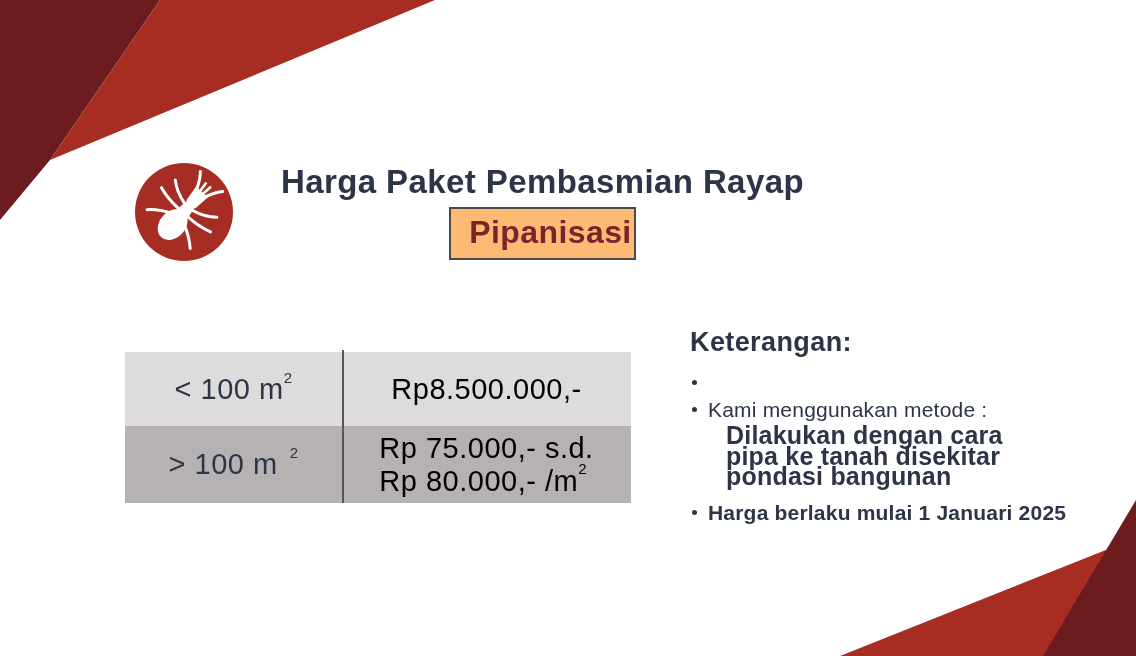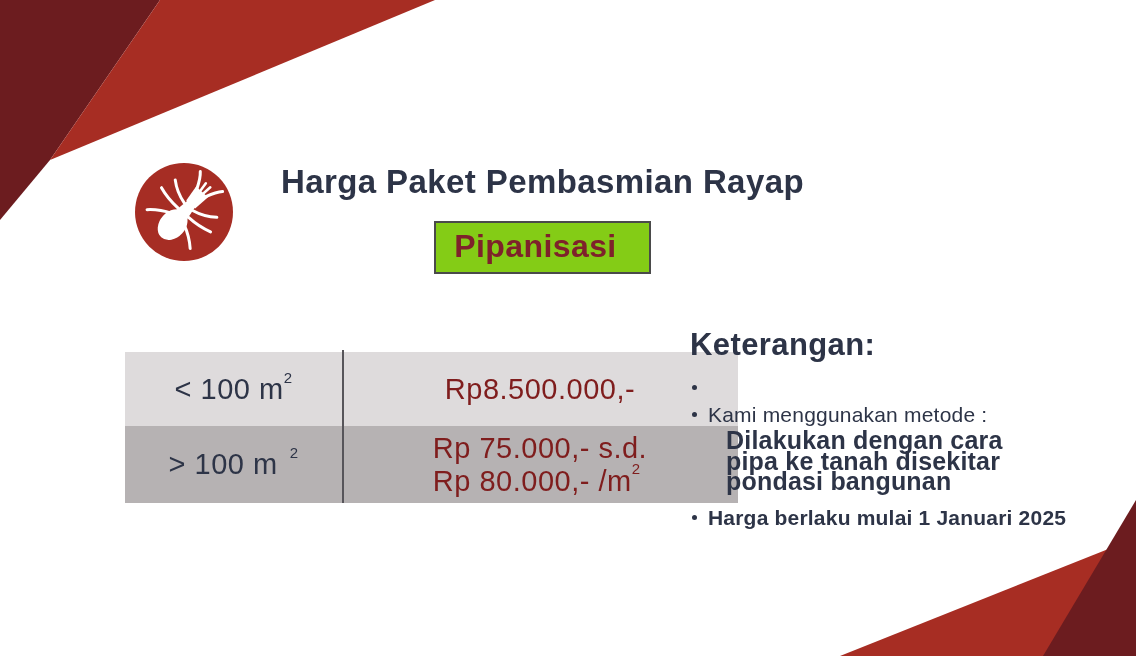"Pipanisasi" .badge-box { background: #84cc16 -> #fdba74; margin-top: 21px -> 7px; padding: 5px 32px 7px 18px -> 5px 2px 7px 18px }
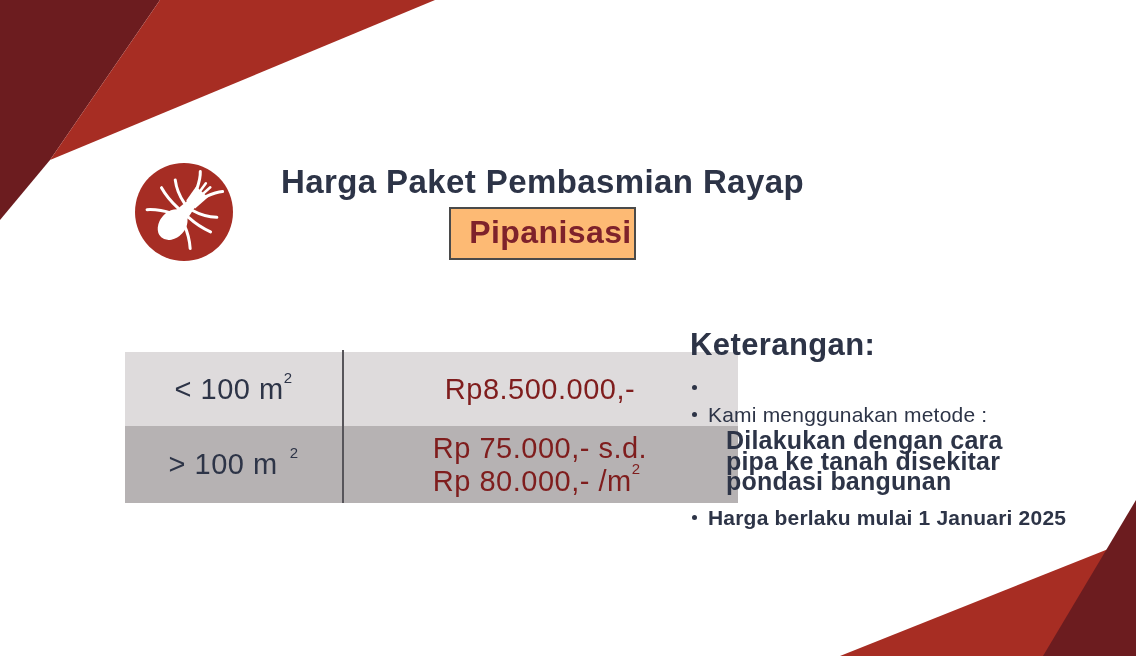"Keterangan:" .notes-heading { font-size: 31px -> 27px }
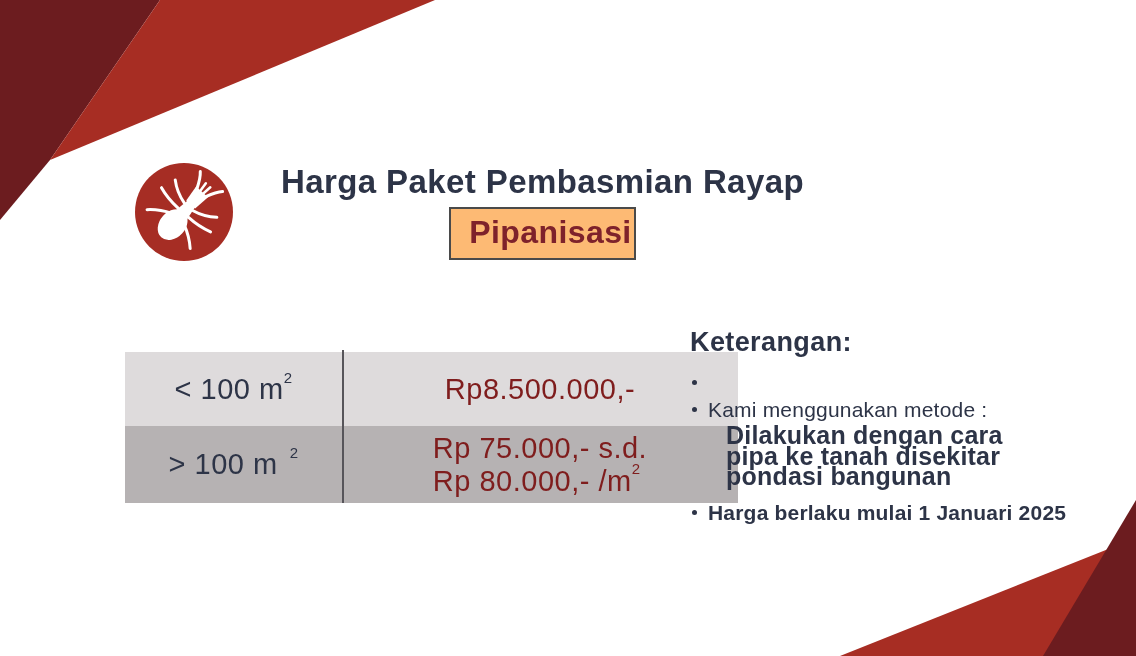"< 100 m2" .price-table { width: 613px -> 506px }
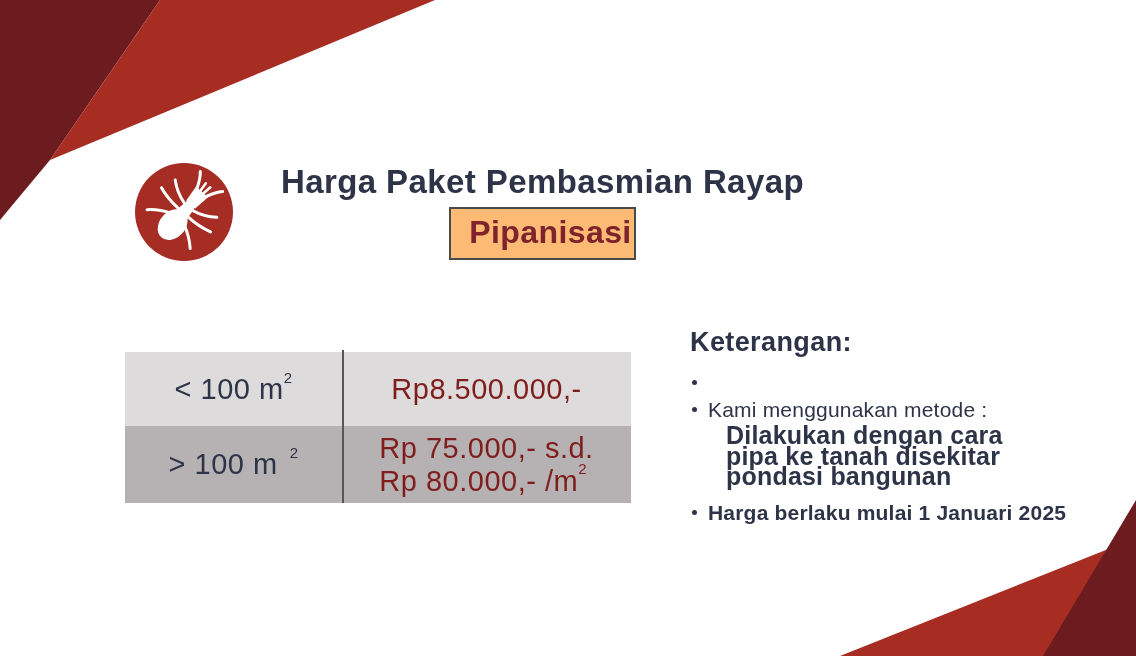"Rp8.500.000,-" .pt-price { color: #7f1d1d -> #000000 }
